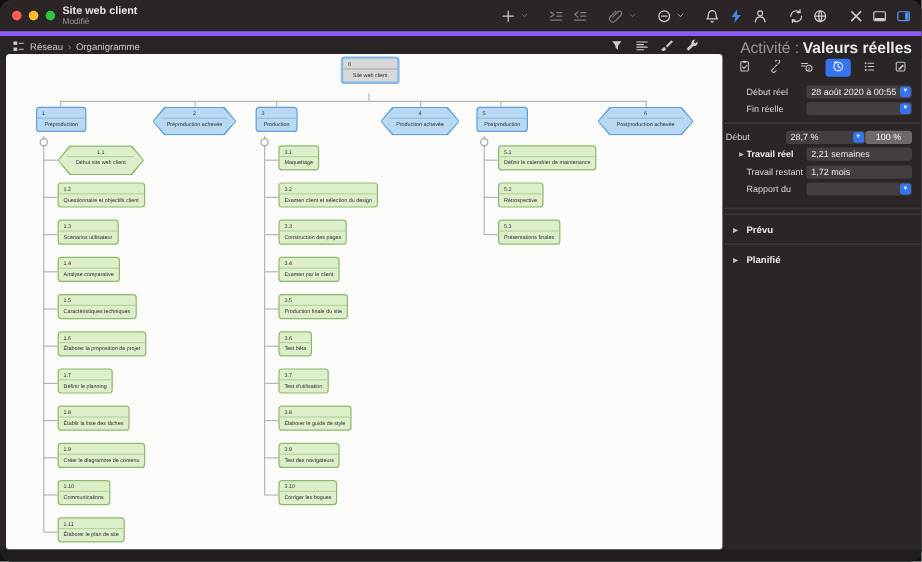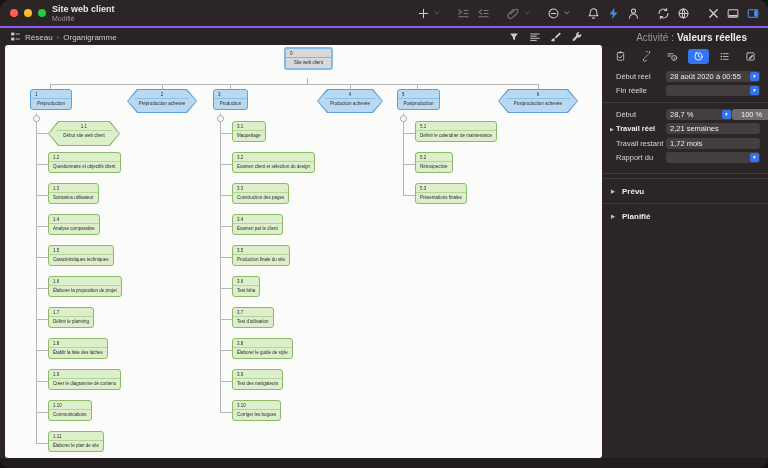"Réseau" .navbar { border-top: 2px solid #8b5cf6 -> 4px solid #8b5cf6 }
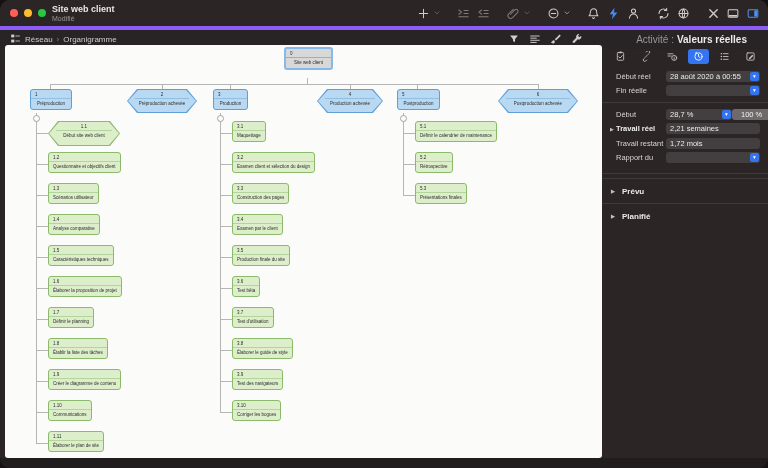"Activité :" .activity { font-size: 10px -> 13px; right: 21px -> 8px }
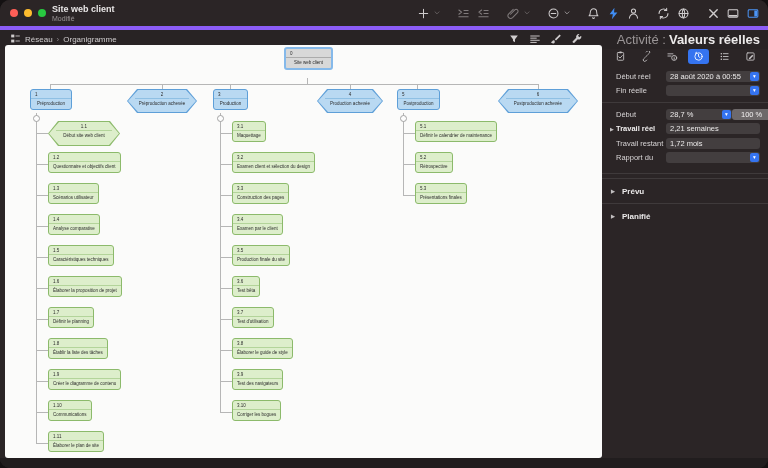"Début réel" .f-row { justify-content: none -> flex-end; padding: 0 8px 0 14px -> 0 8px 0 20px }
